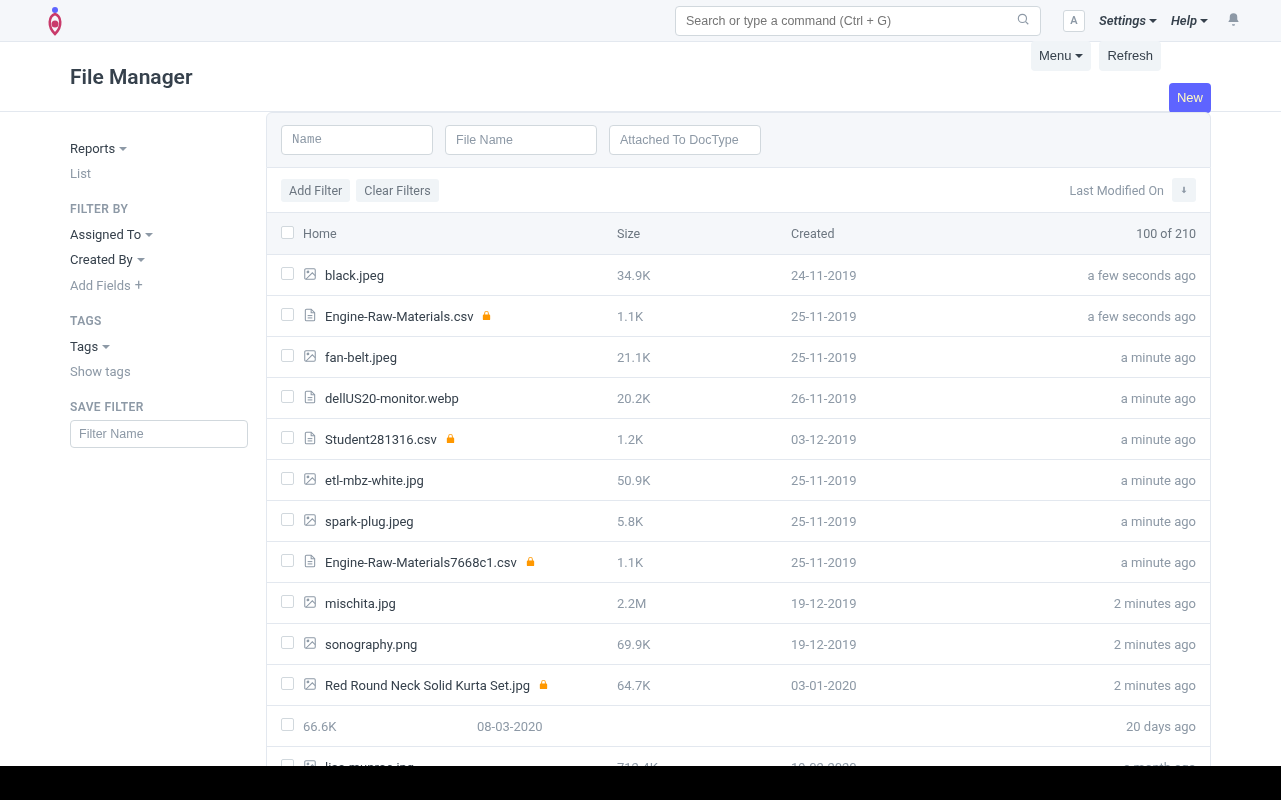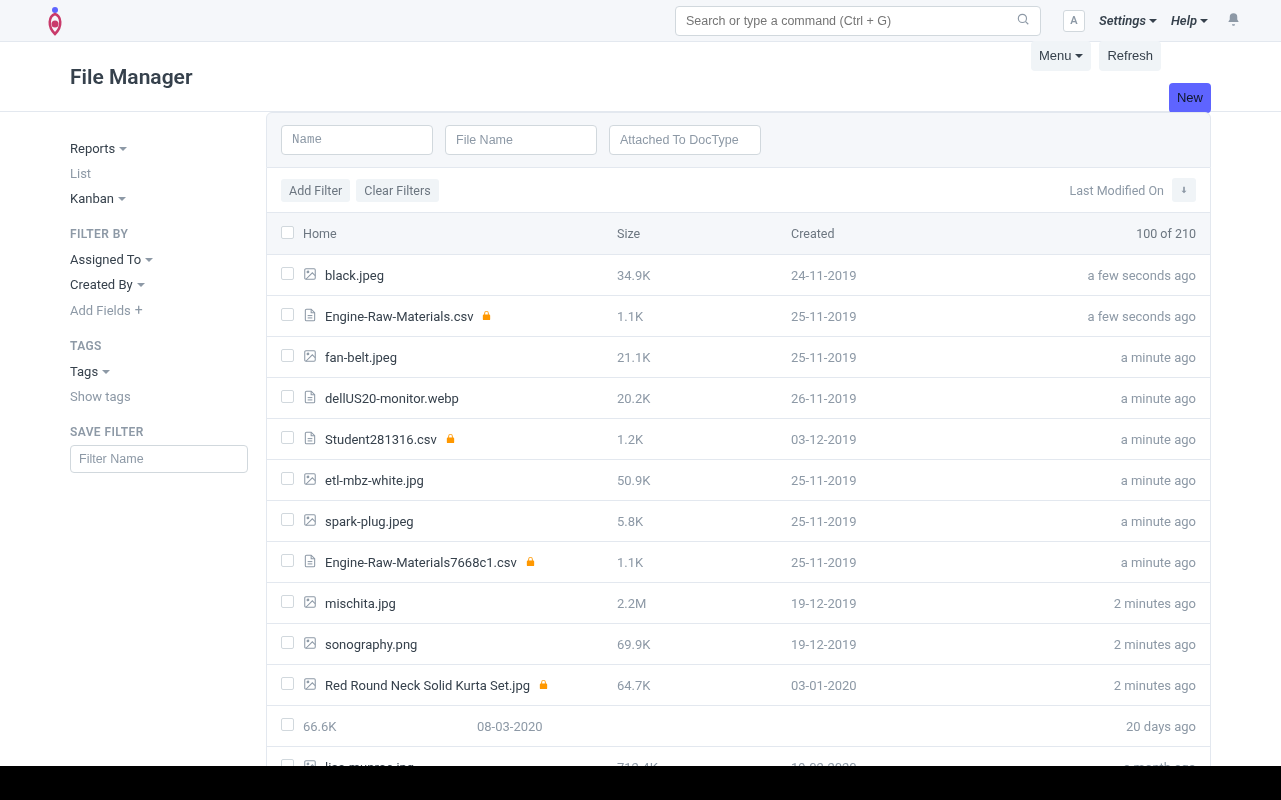"New" .btn-primary { color: #0f172a -> #fef9c3 }
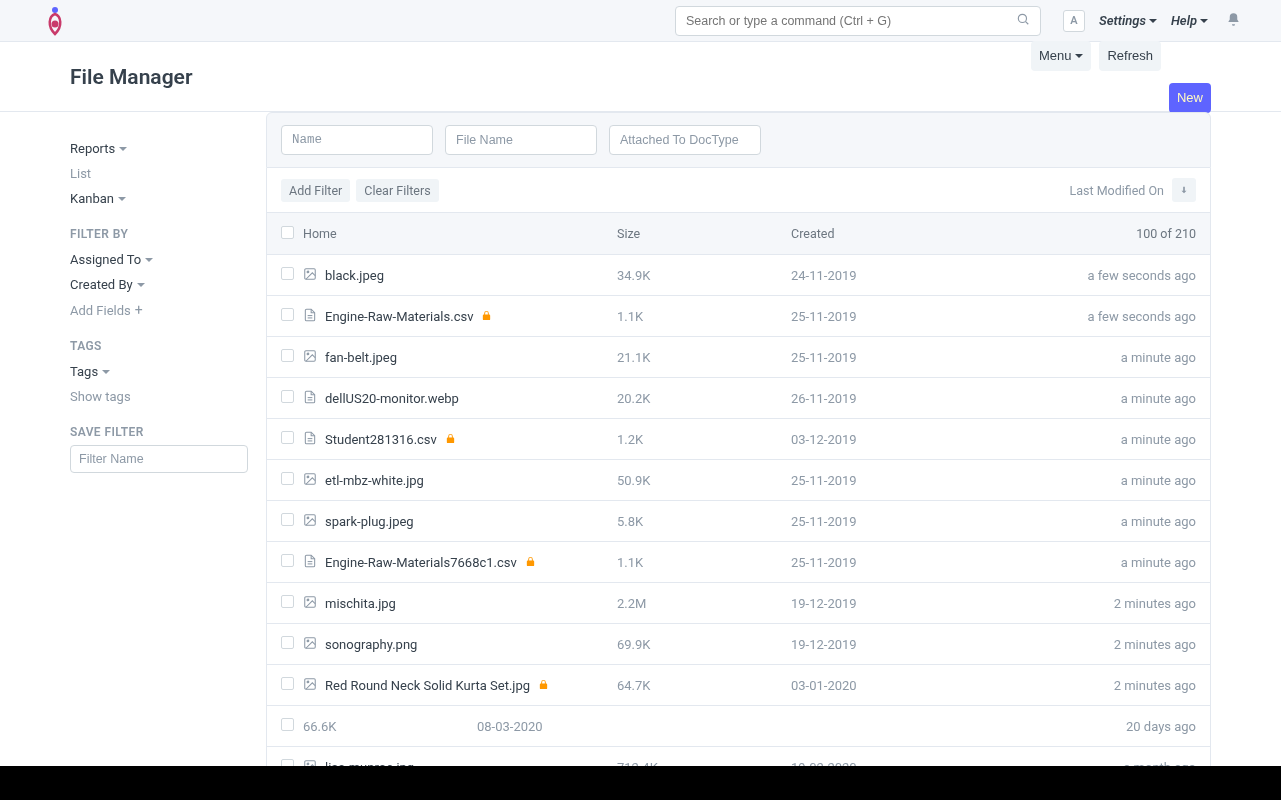"Kanban" div.item { html: <div> <span>Kanban</span> <span></span> </div> -> none }
